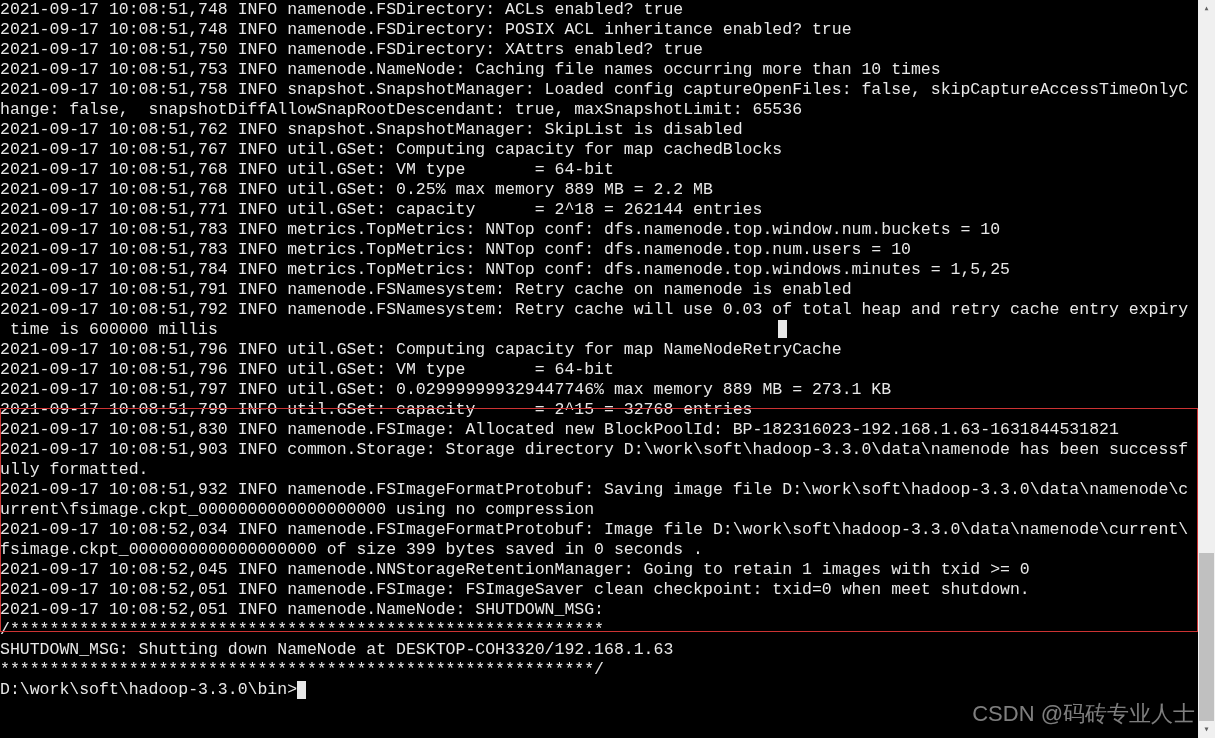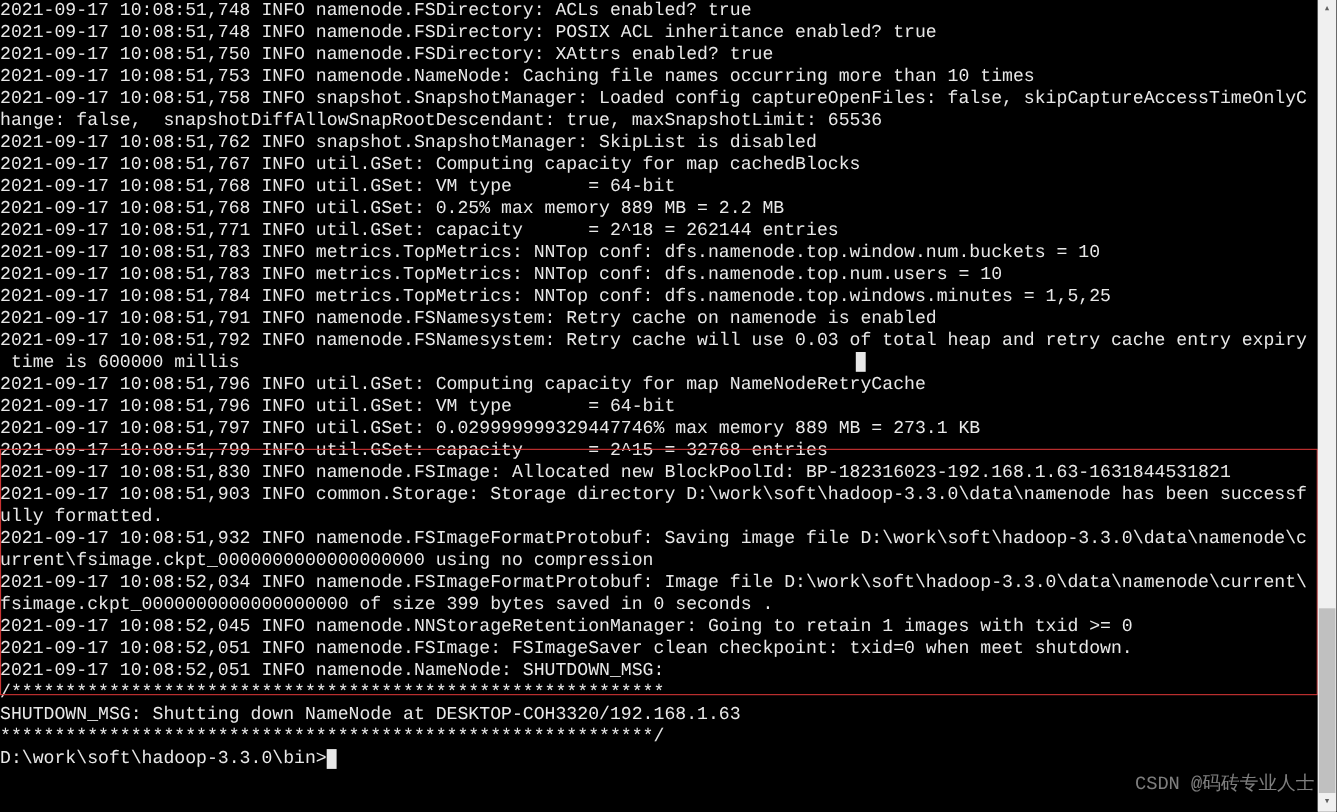"CSDN @码砖专业人士" .watermark { font-family: Liberation Mono, monospace -> Liberation Sans, sans-serif; font-size: 17px -> 22px }
